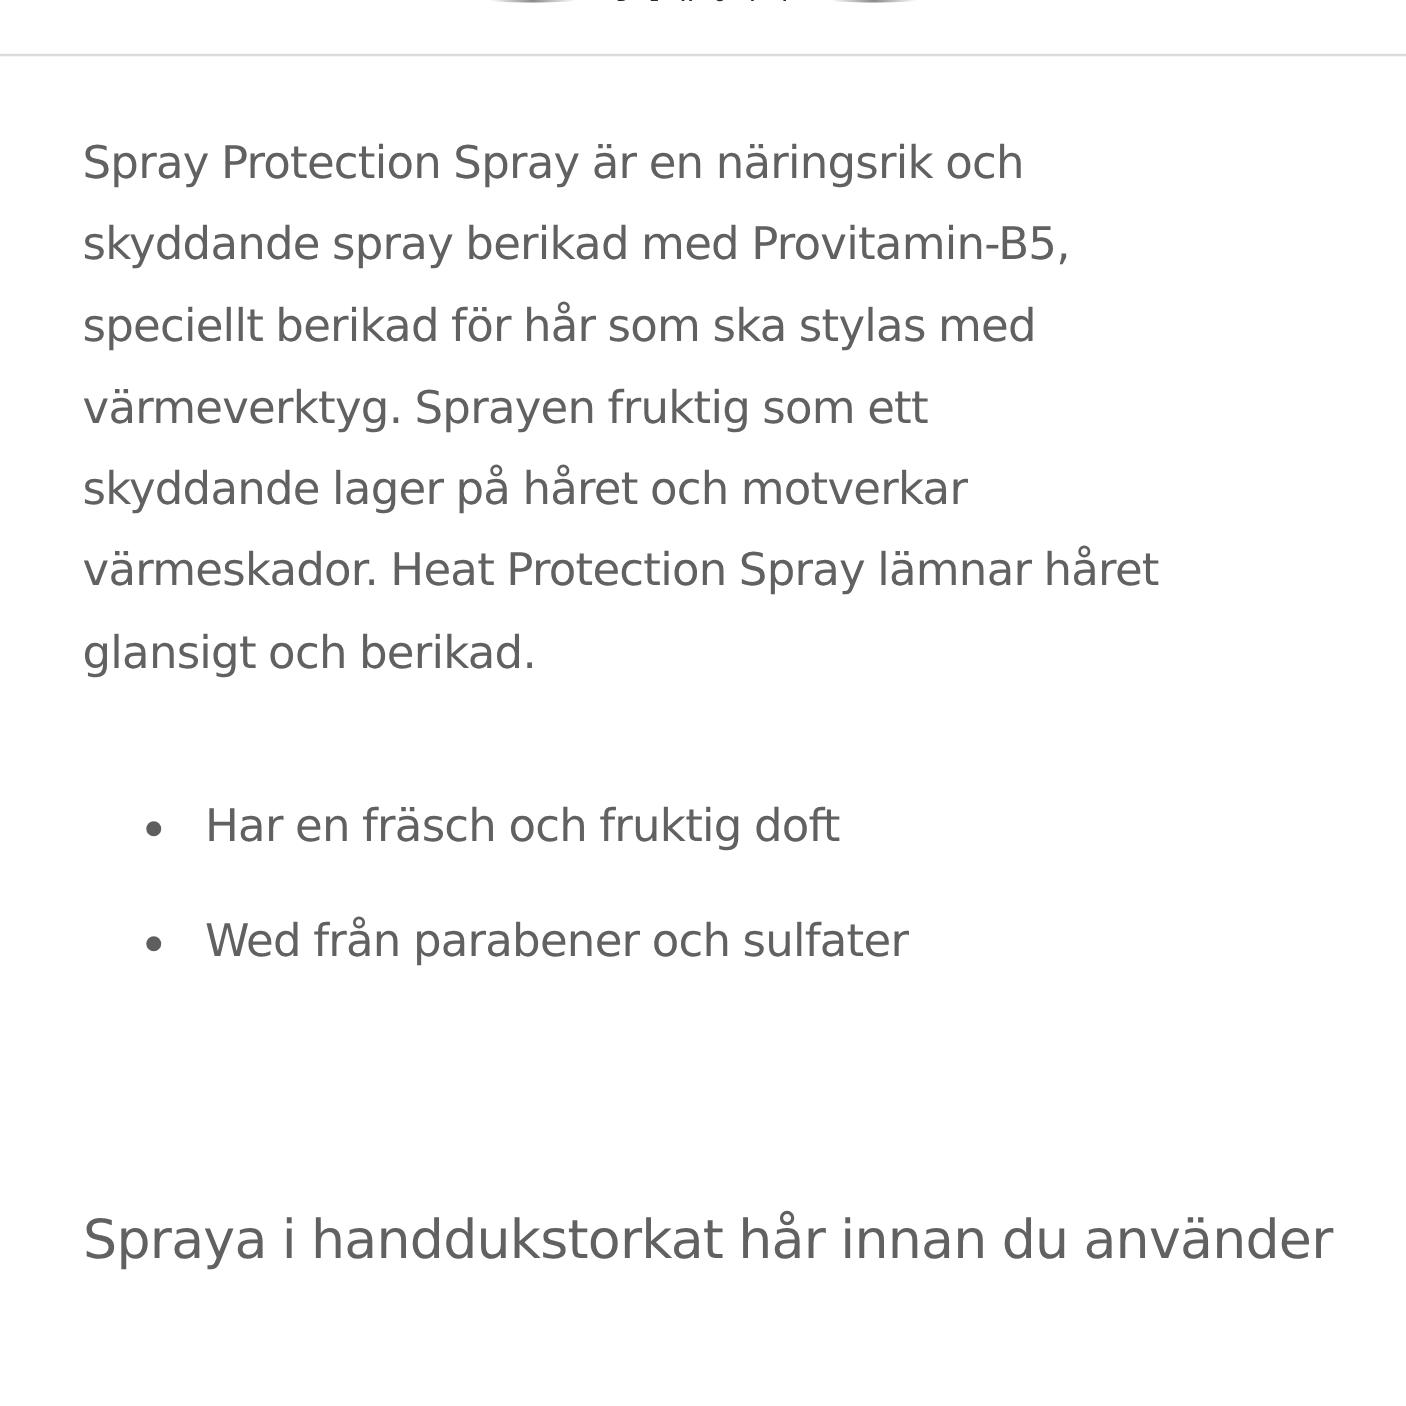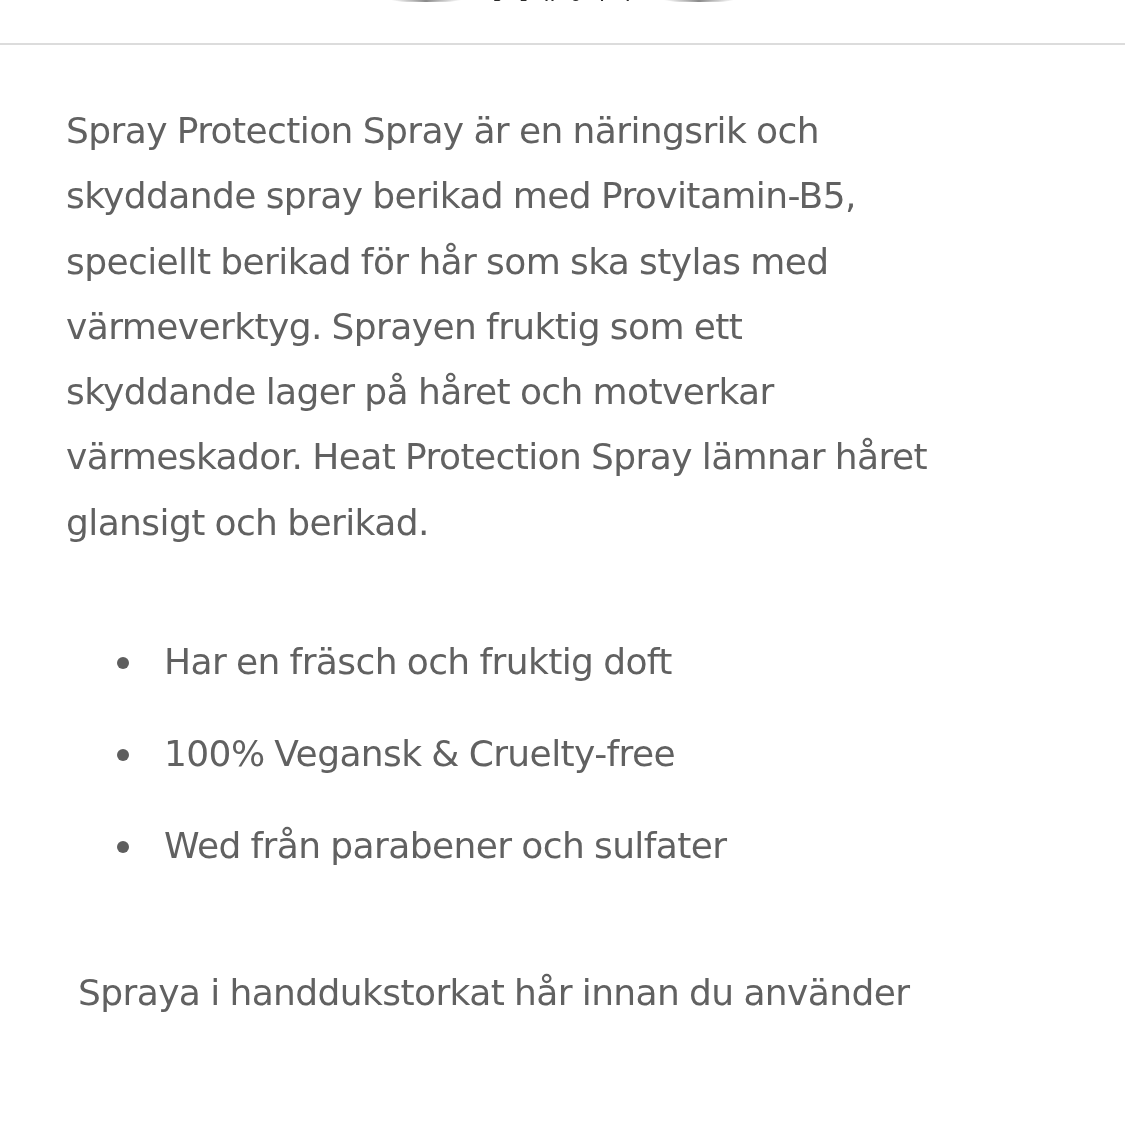"100% Vegansk & Cruelty-free" li { html: <li> <span></span> <span>100% Vegansk &amp; Cruelty-free</span> </li> -> none }
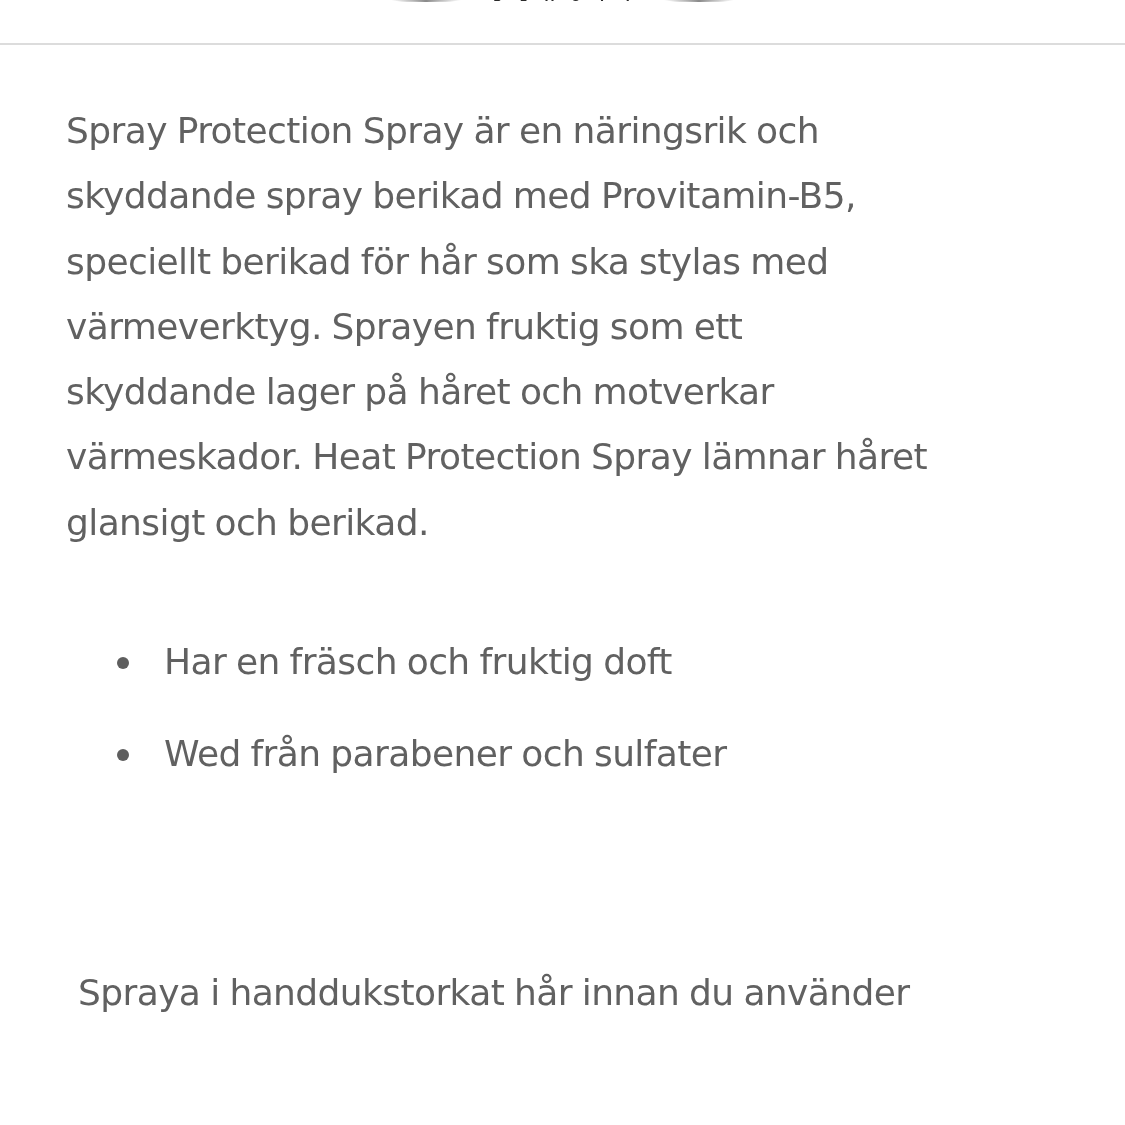"Spraya i handdukstorkat hår innan" .usage { font-size: 36px -> 43px; left: 12px -> 0; text-align: none -> right }
